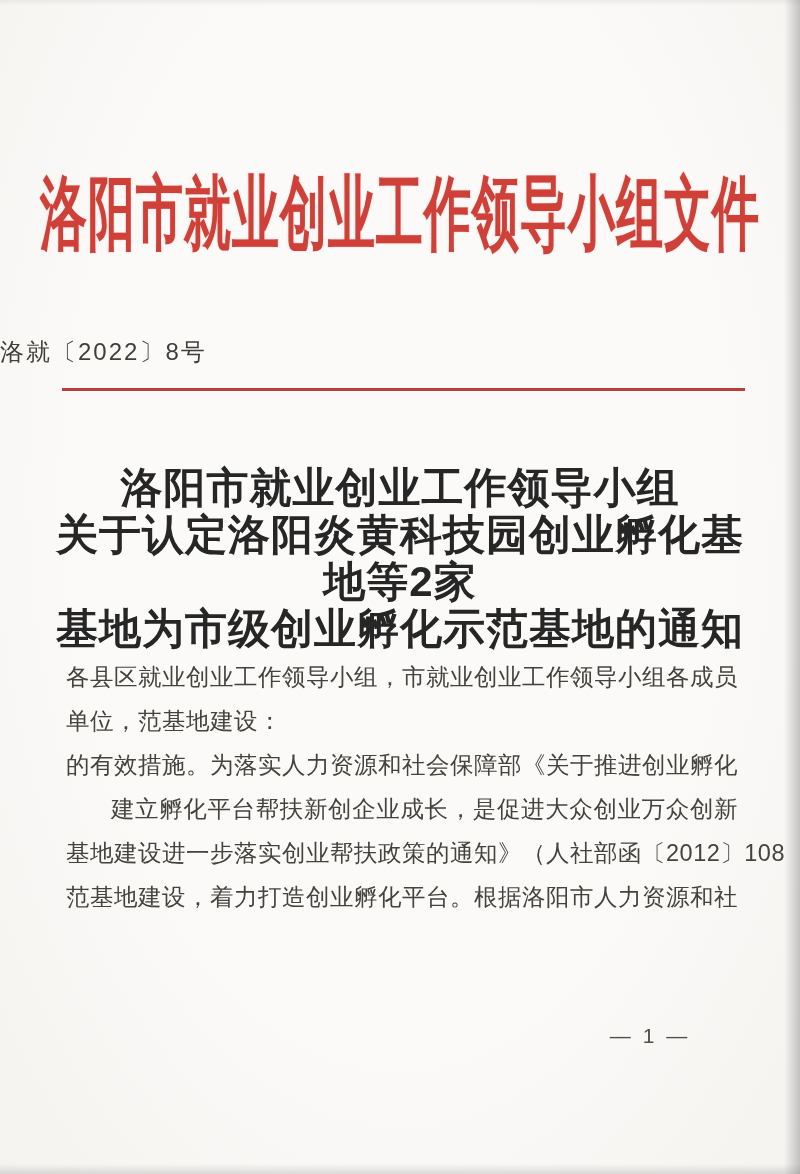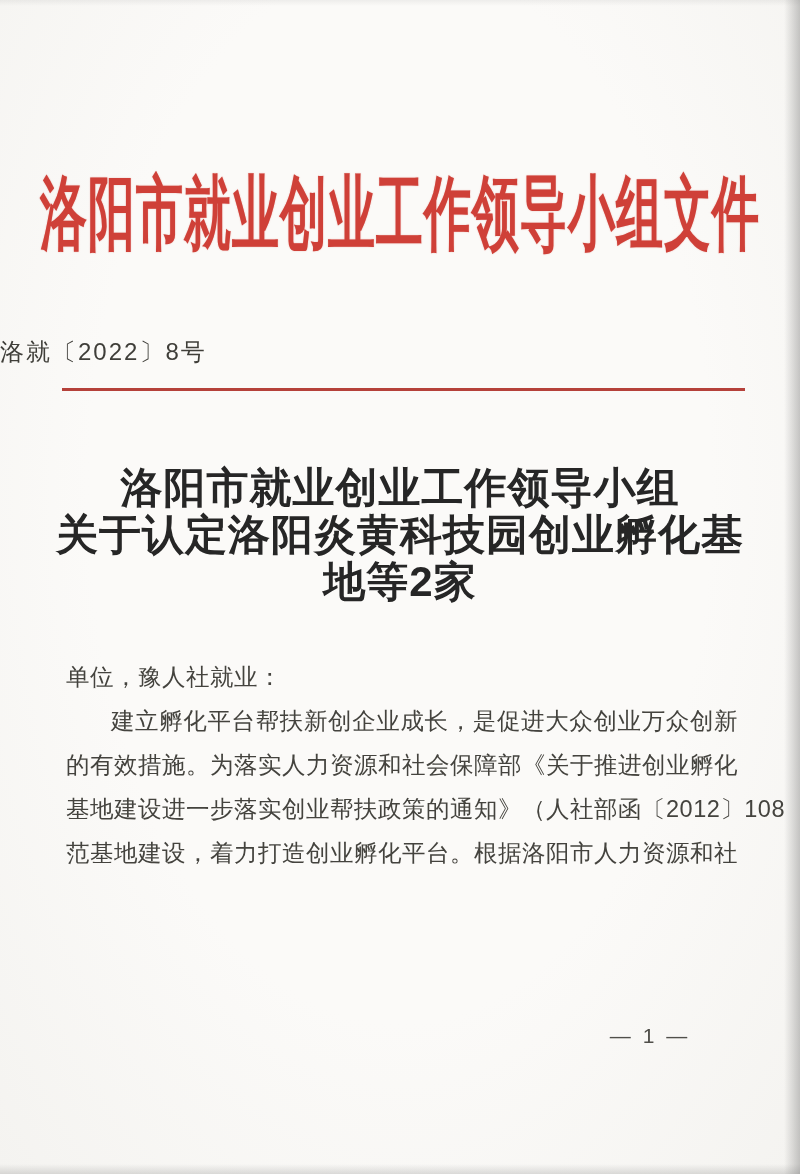"基地为市级创业孵化示范基地的通知" div { html: none -> <div>基地为市级创业孵化示范基地的通知</div> }
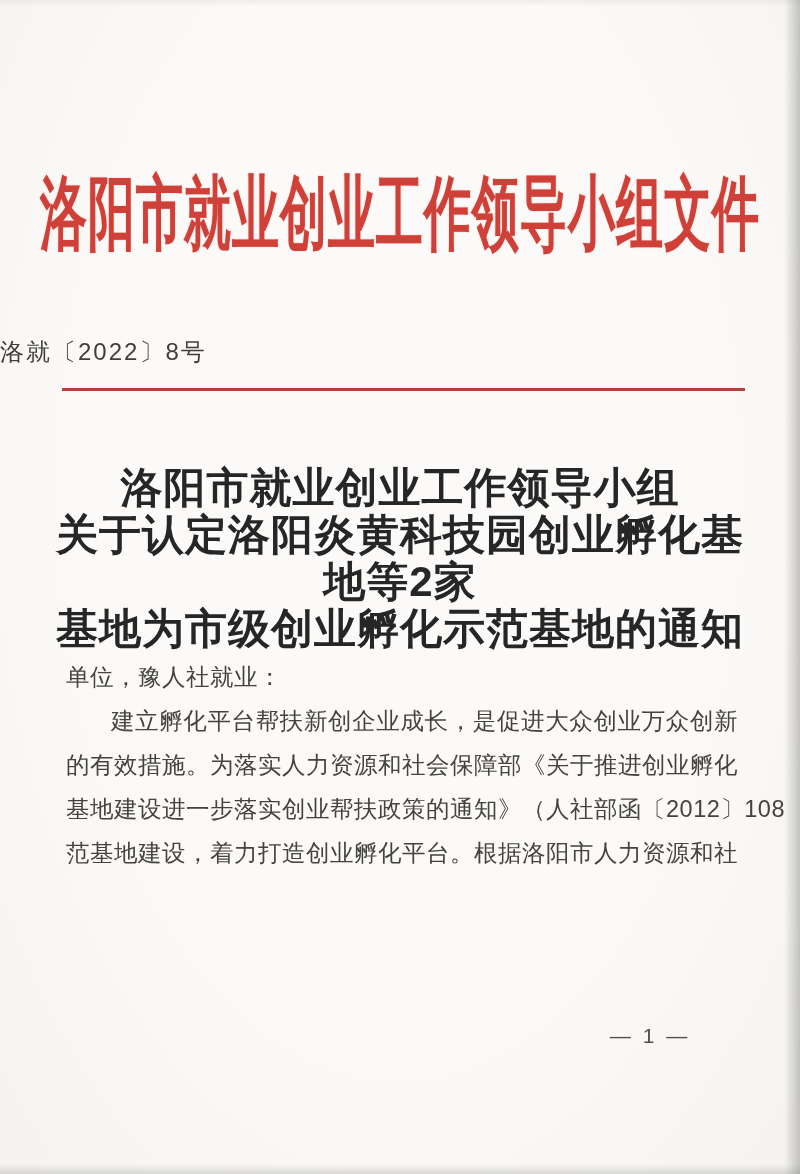"各县区就业创业工作领导小组，市就业创业工作领导小组各成员" div.body-line { html: none -> <div>各县区就业创业工作领导小组，市就业创业工作领导小组各成员</div> }
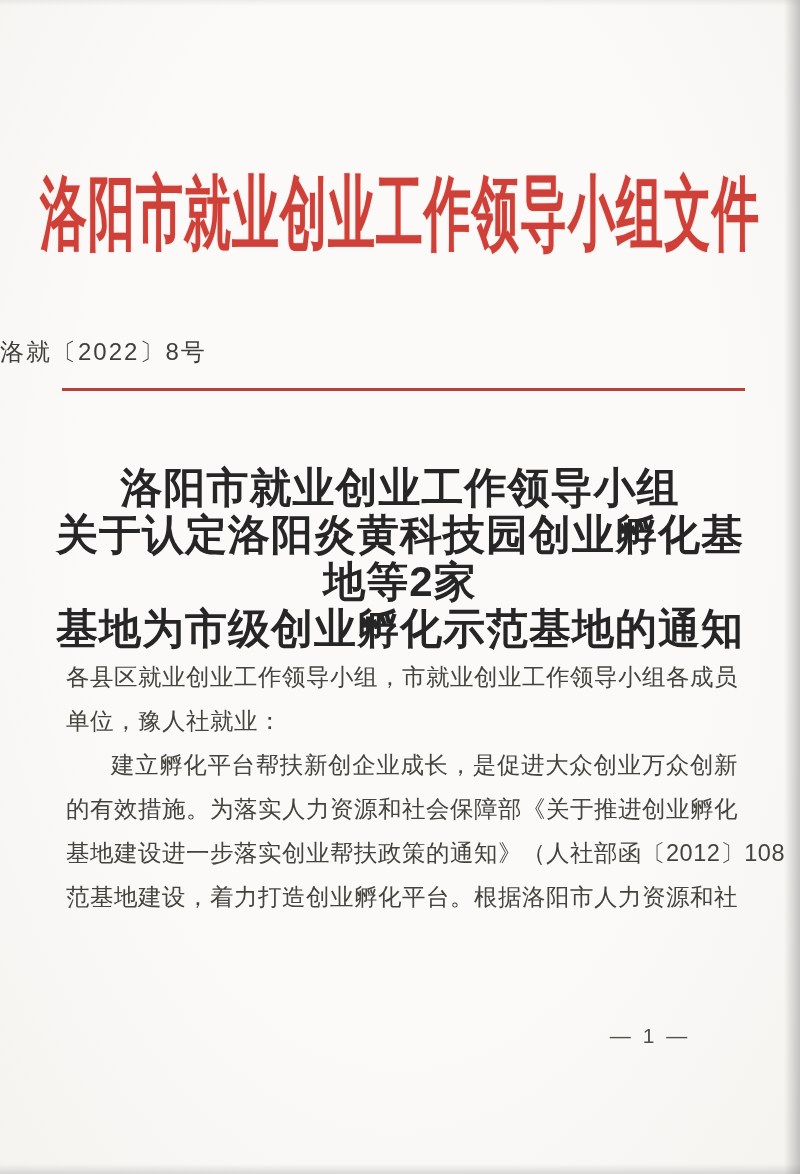"单位，豫人社就业：" div.body-line { text: 豫人社就业 -> 范基地建设 }
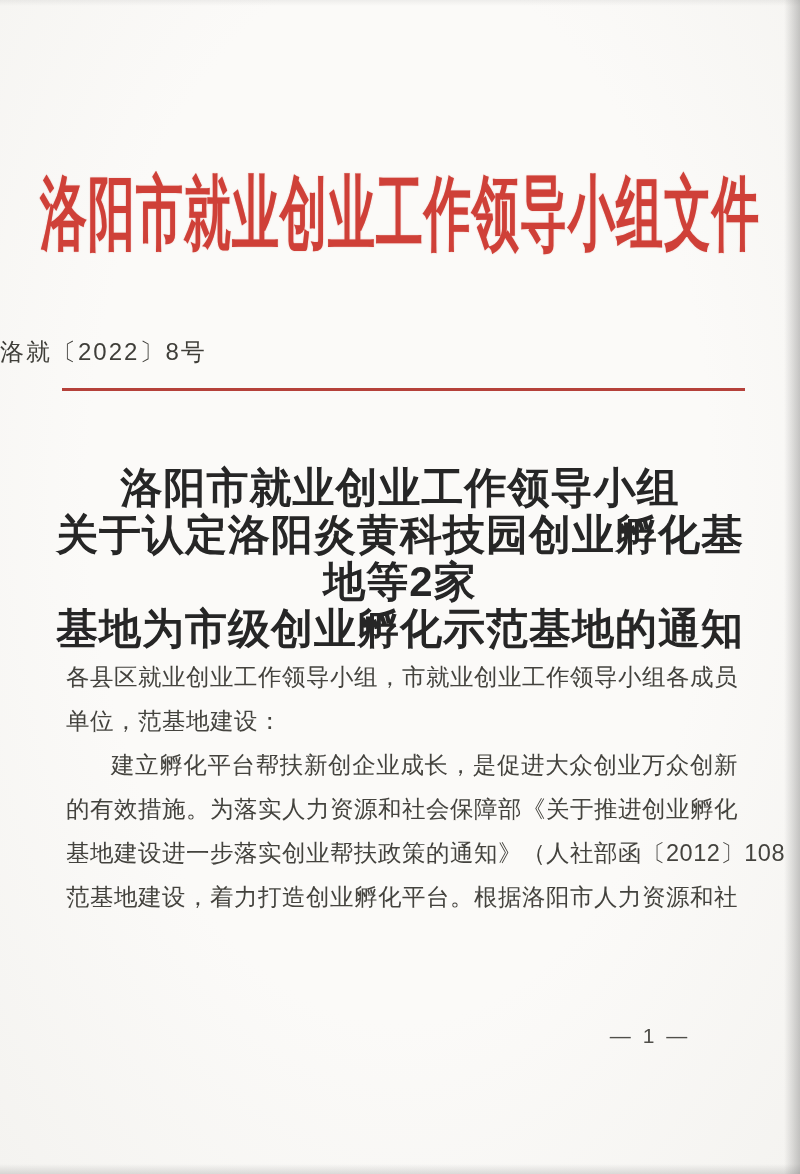"建立孵化平台帮扶新创企业成长，是促进大众创业万众创新" div.body-line { order: before "的有效措施。为落实人力资源和社会保障部《关于推进创业孵化" -> after "的有效措施。为落实人力资源和社会保障部《关于推进创业孵化" }
